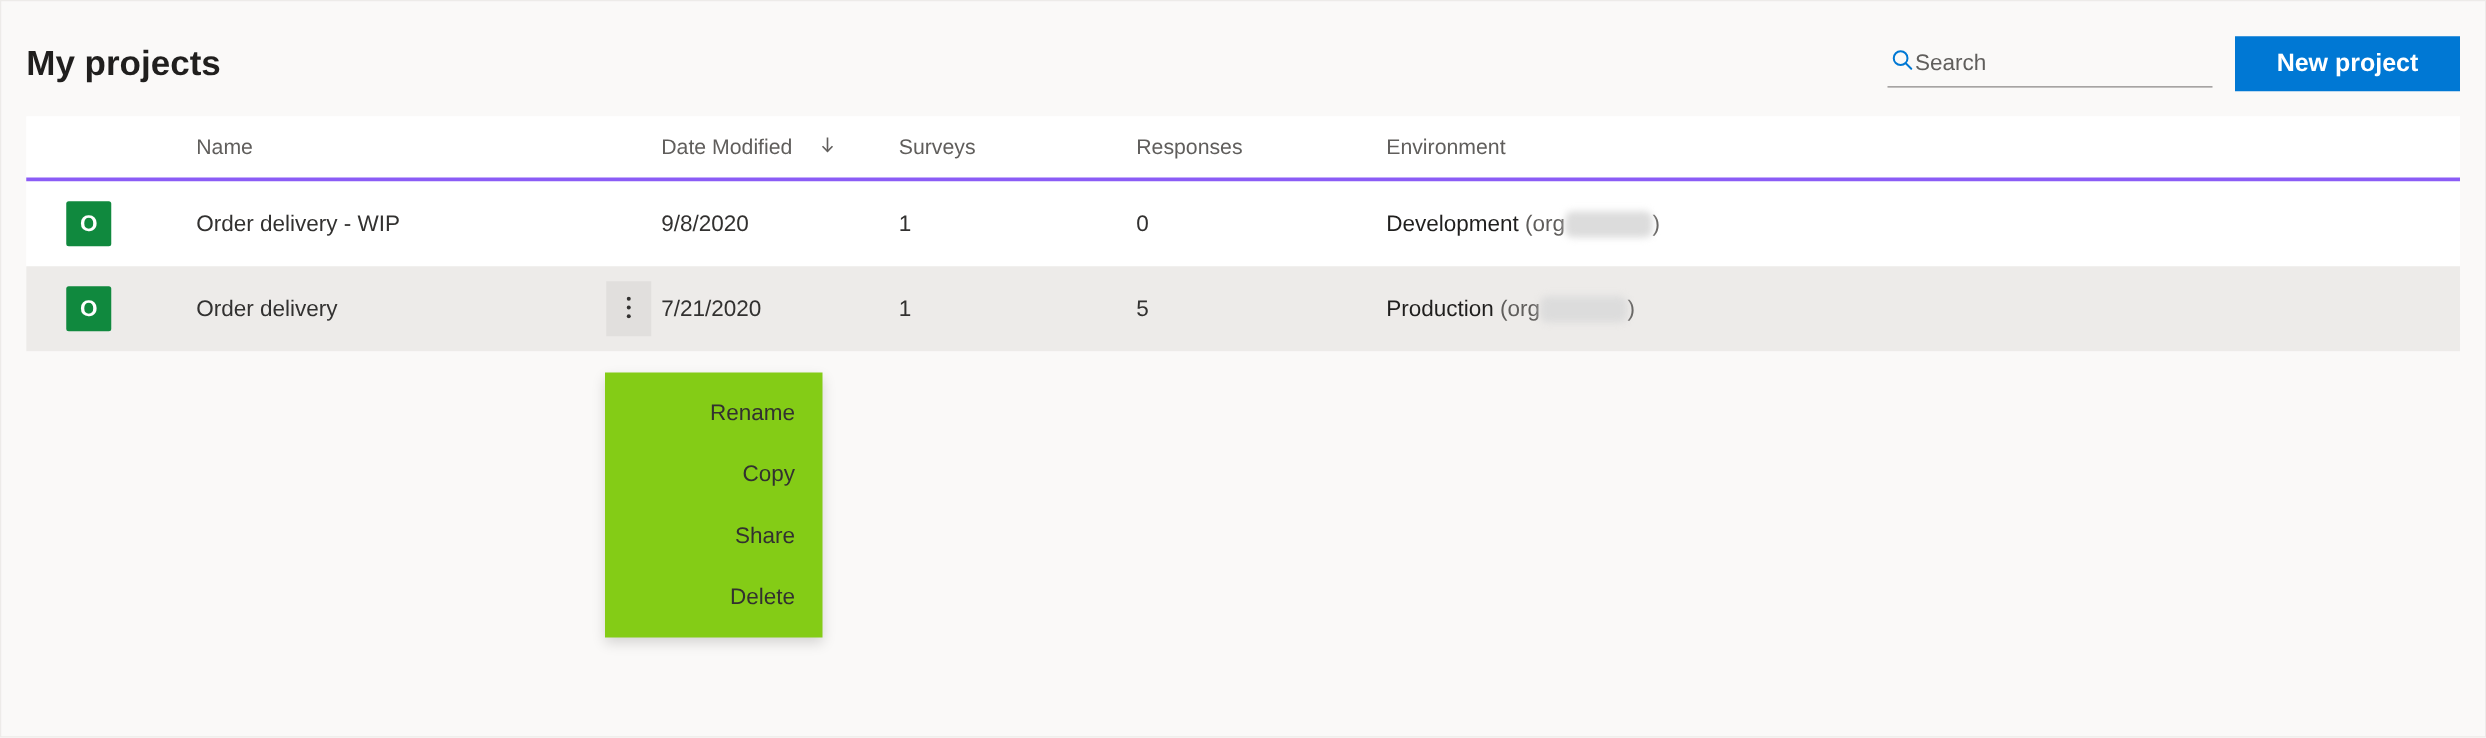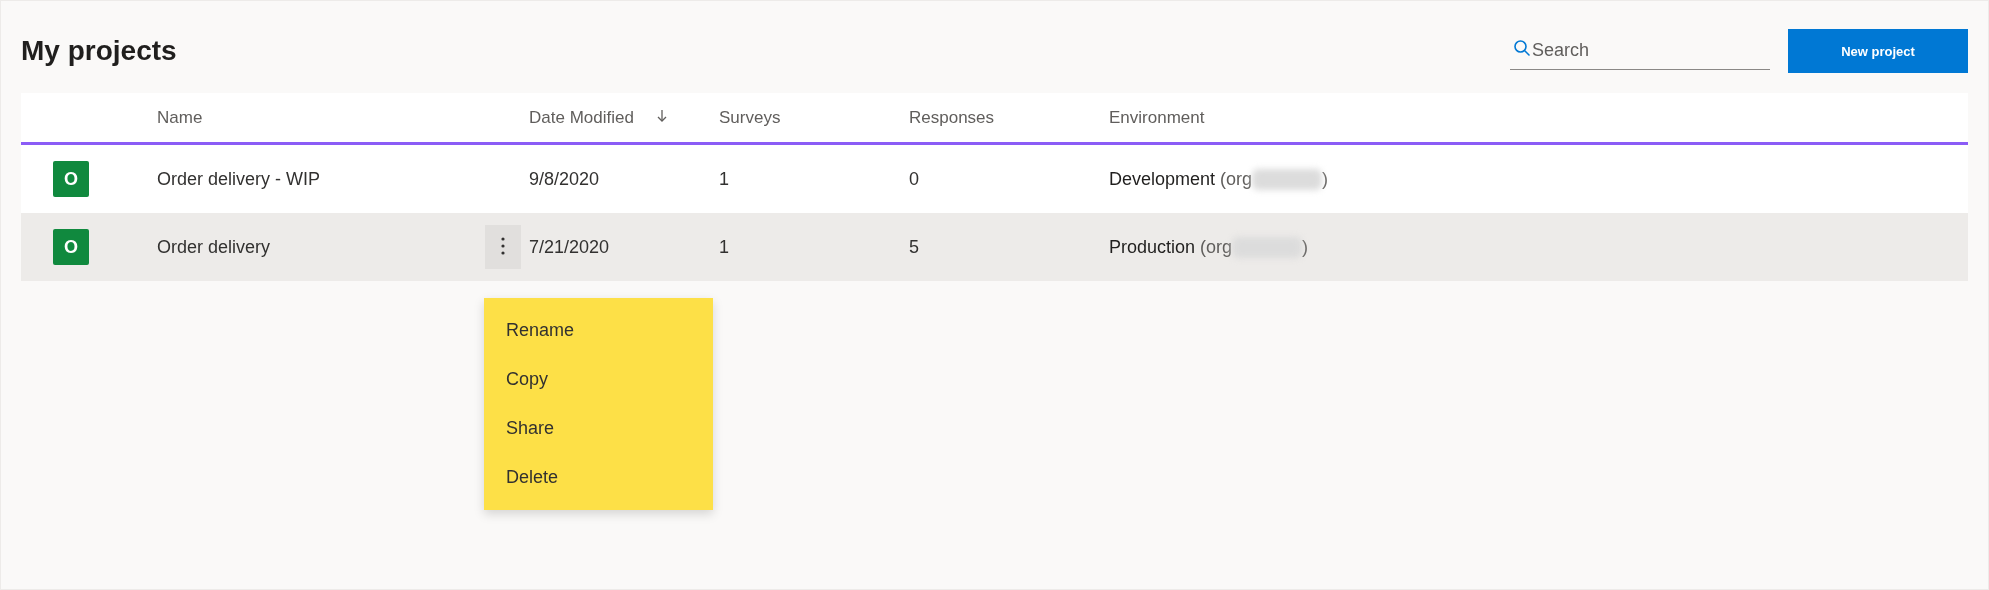"New project" .new-project-btn { font-size: 13px -> 20px }
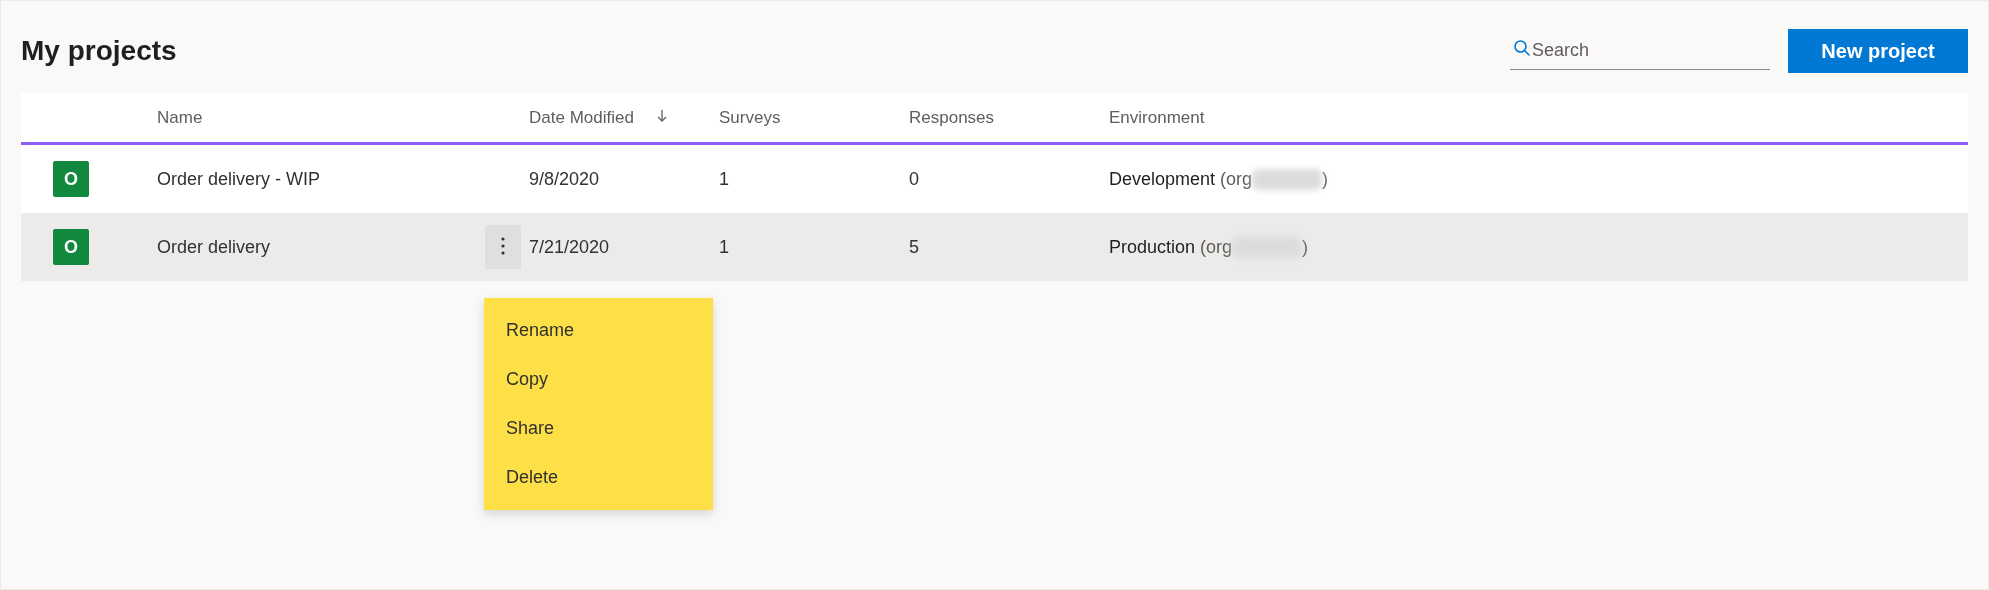"Rename" .context-menu { background: #fde047 -> #84cc16; text-align: none -> right; width: 229px -> 174px }
